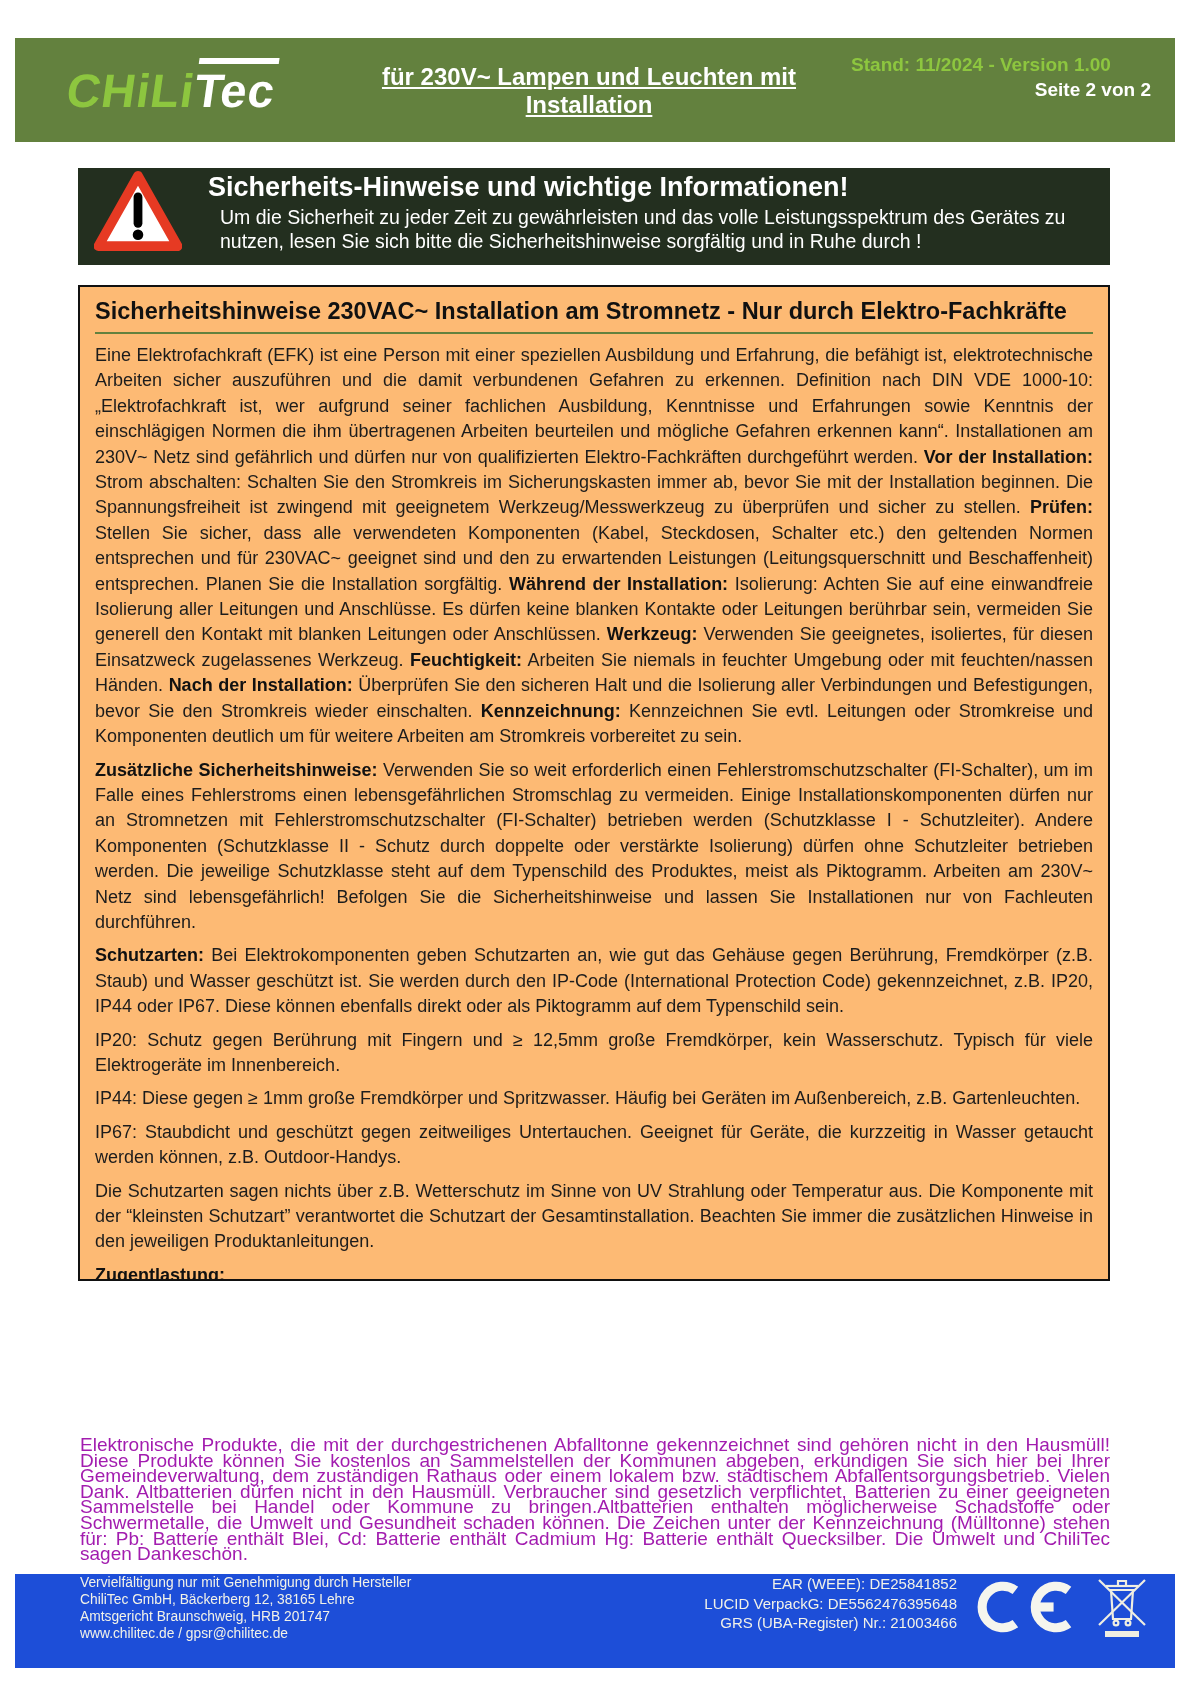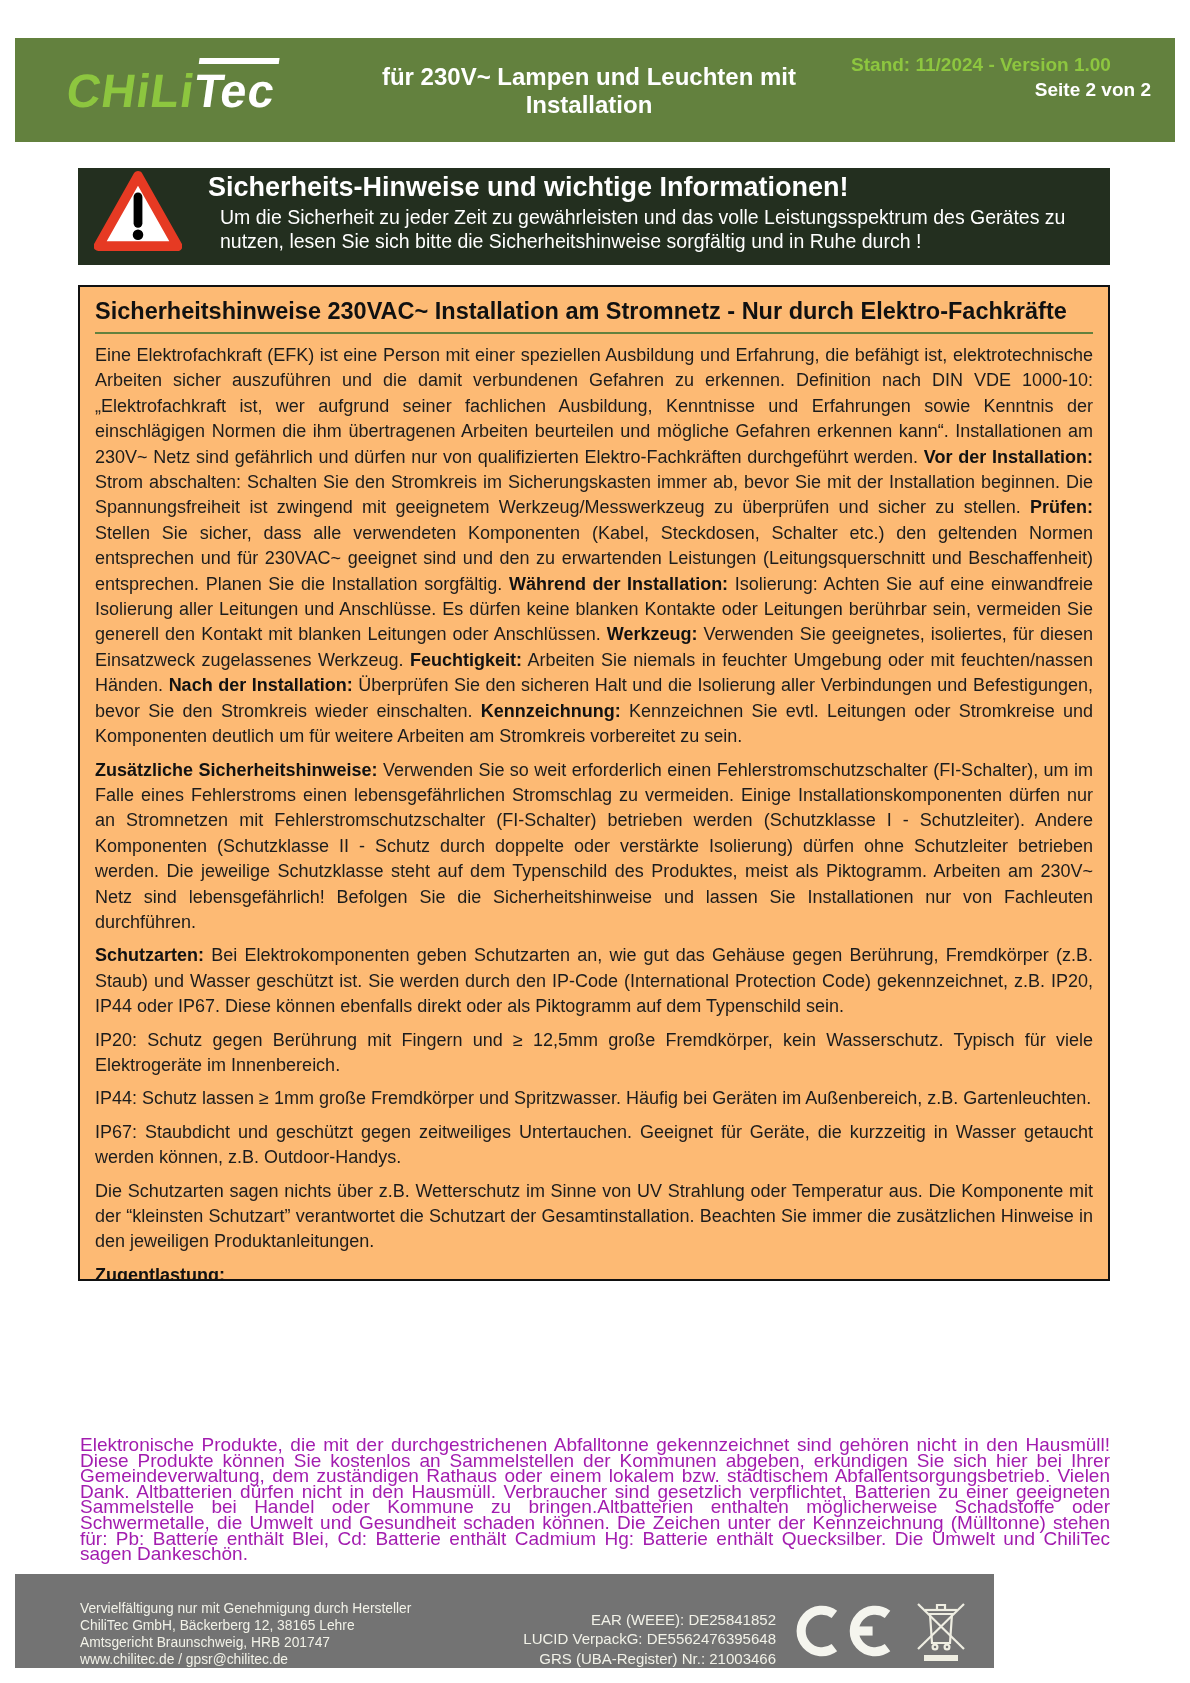"für 230V~ Lampen und Leuchten" .header-subtitle { text-decoration: none -> underline }
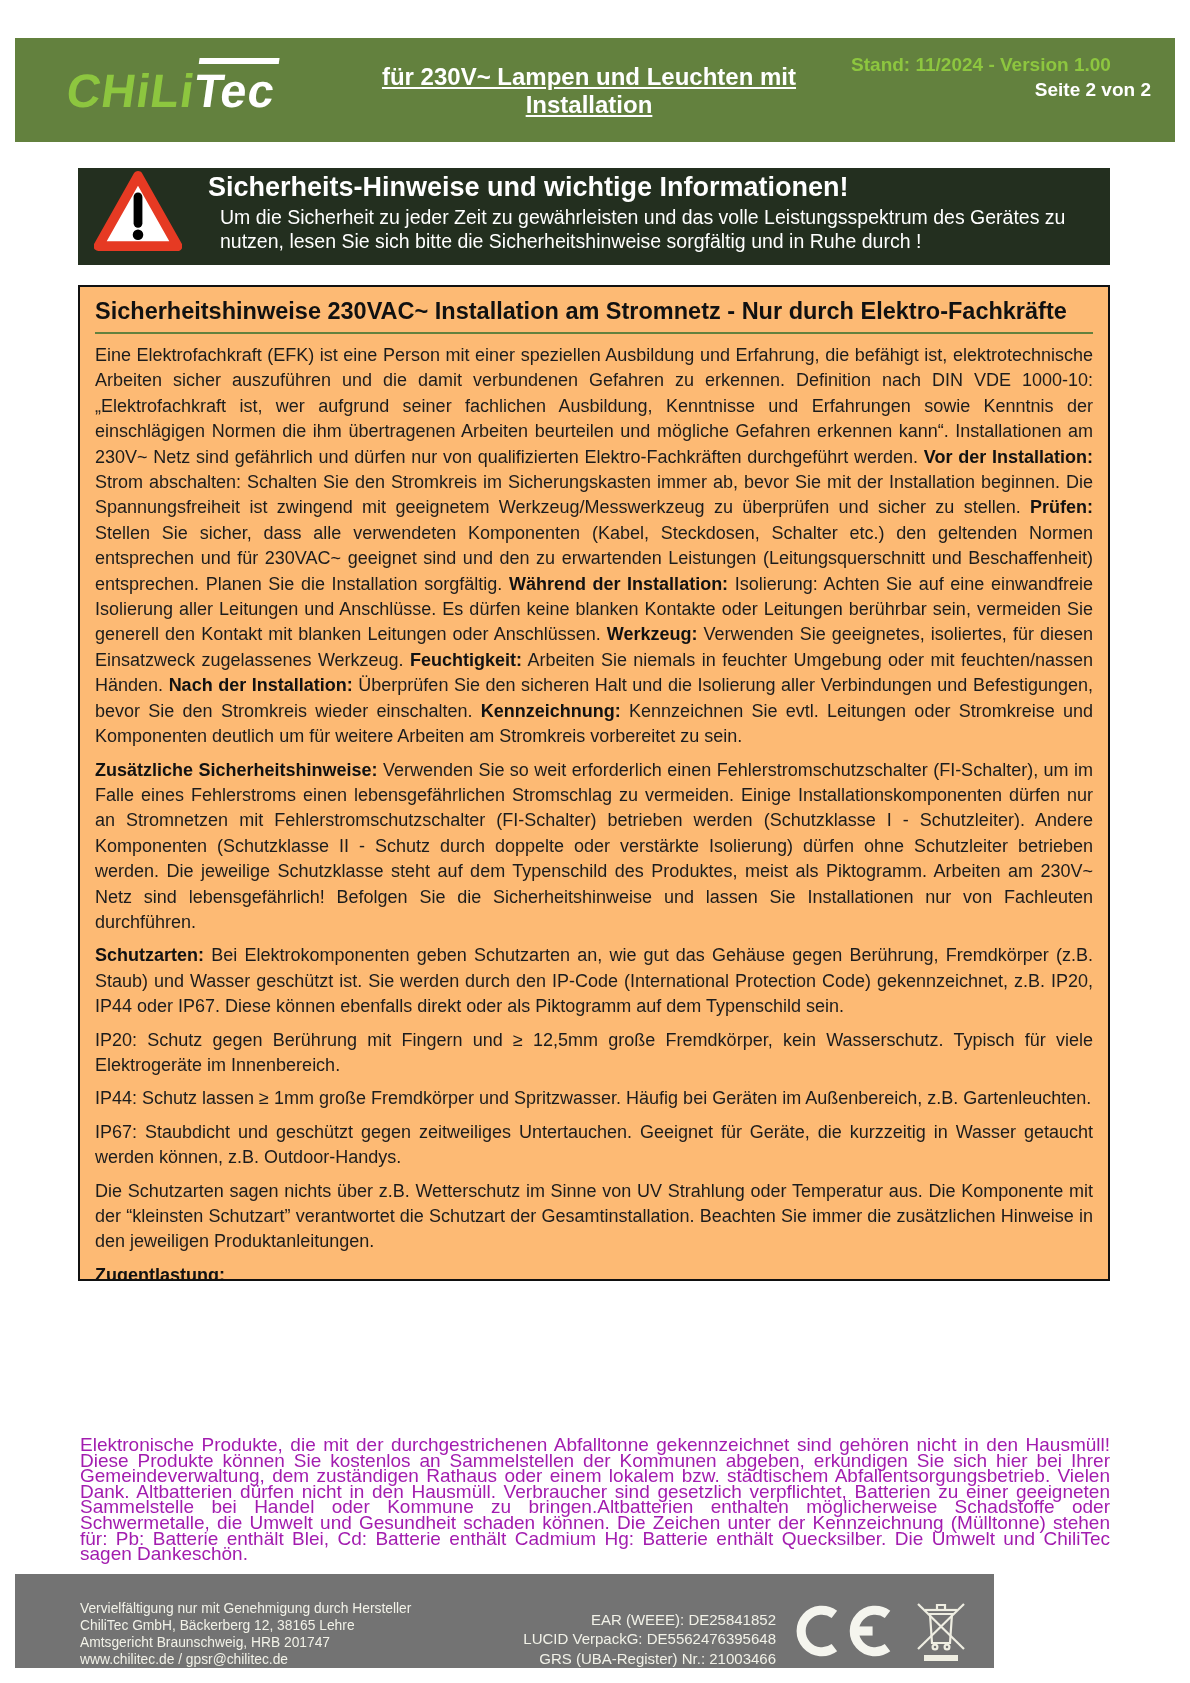"IP44: Schutz lassen ≥ 1mm" span { text: Schutz lassen -> Diese gegen }
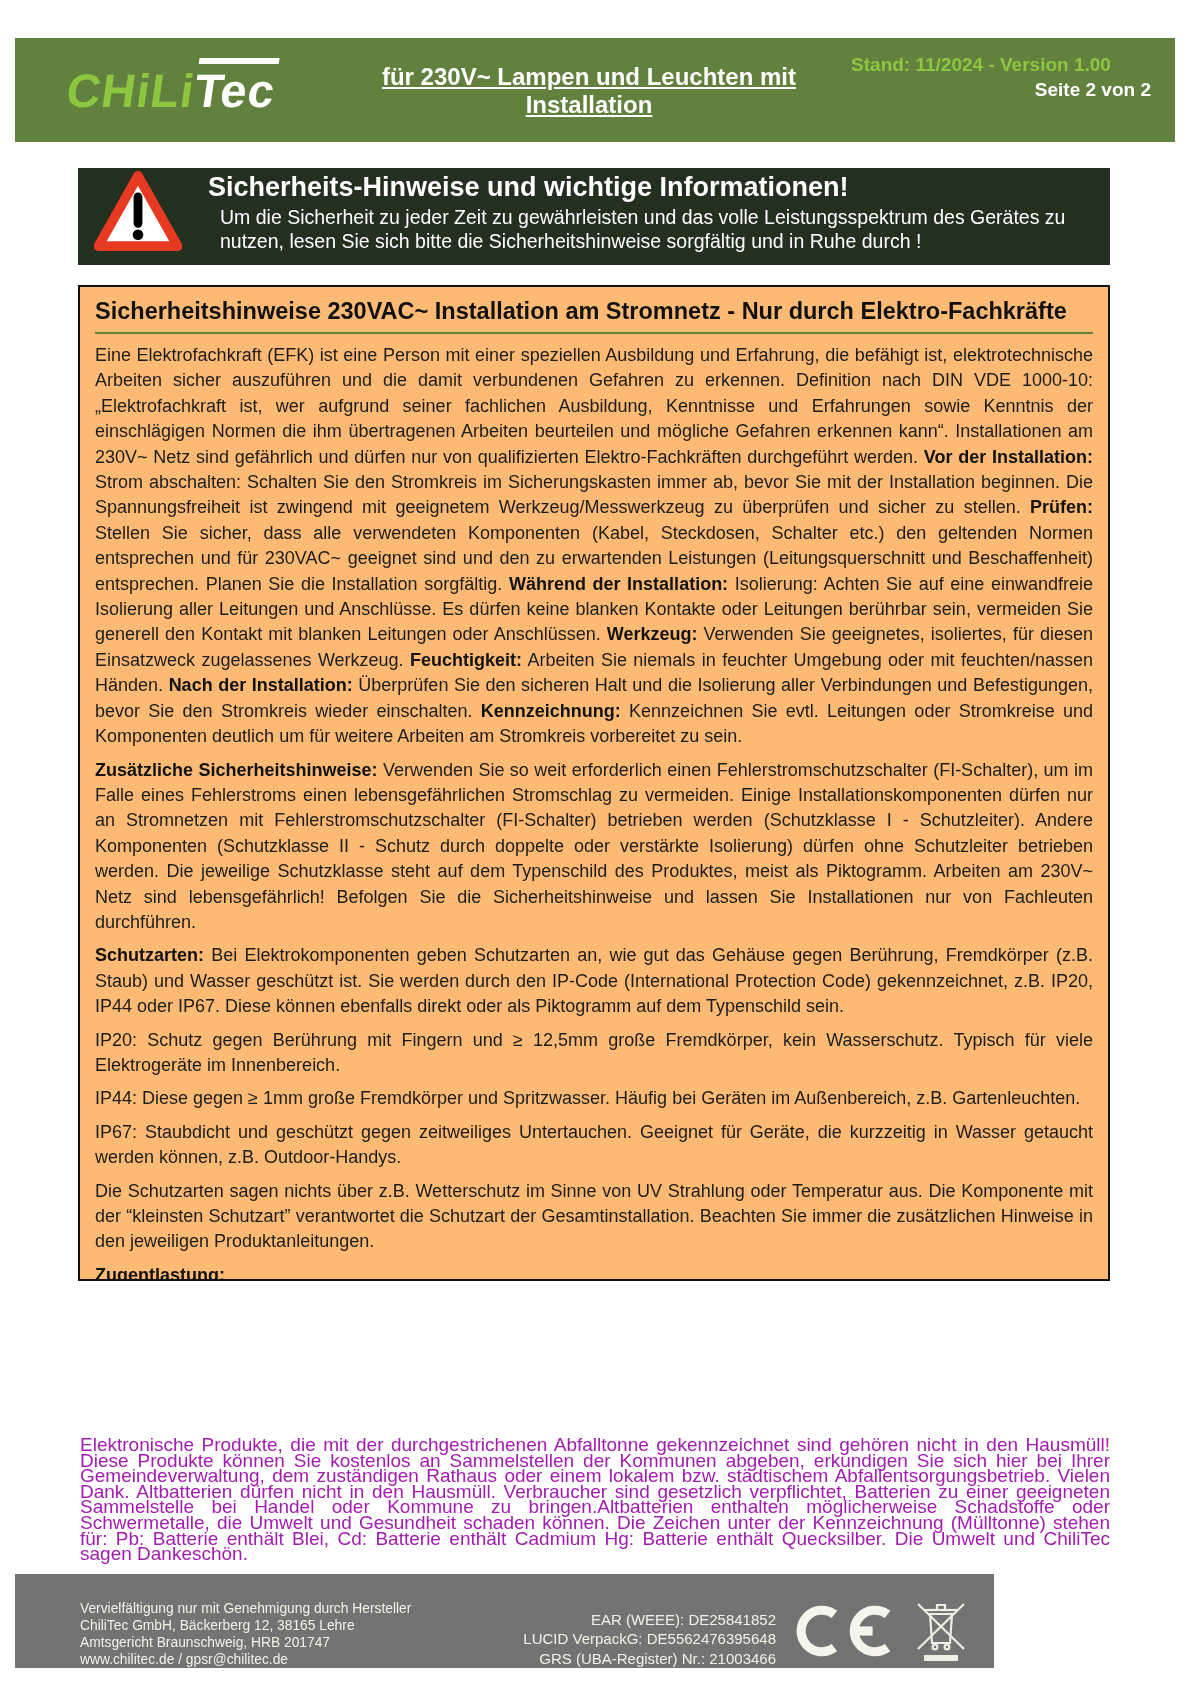"Vervielfältigung nur mit Genehmigung" .footer { align-items: flex-end -> flex-start; background: #737373 -> #1d4ed8; width: 979px -> 1160px }
